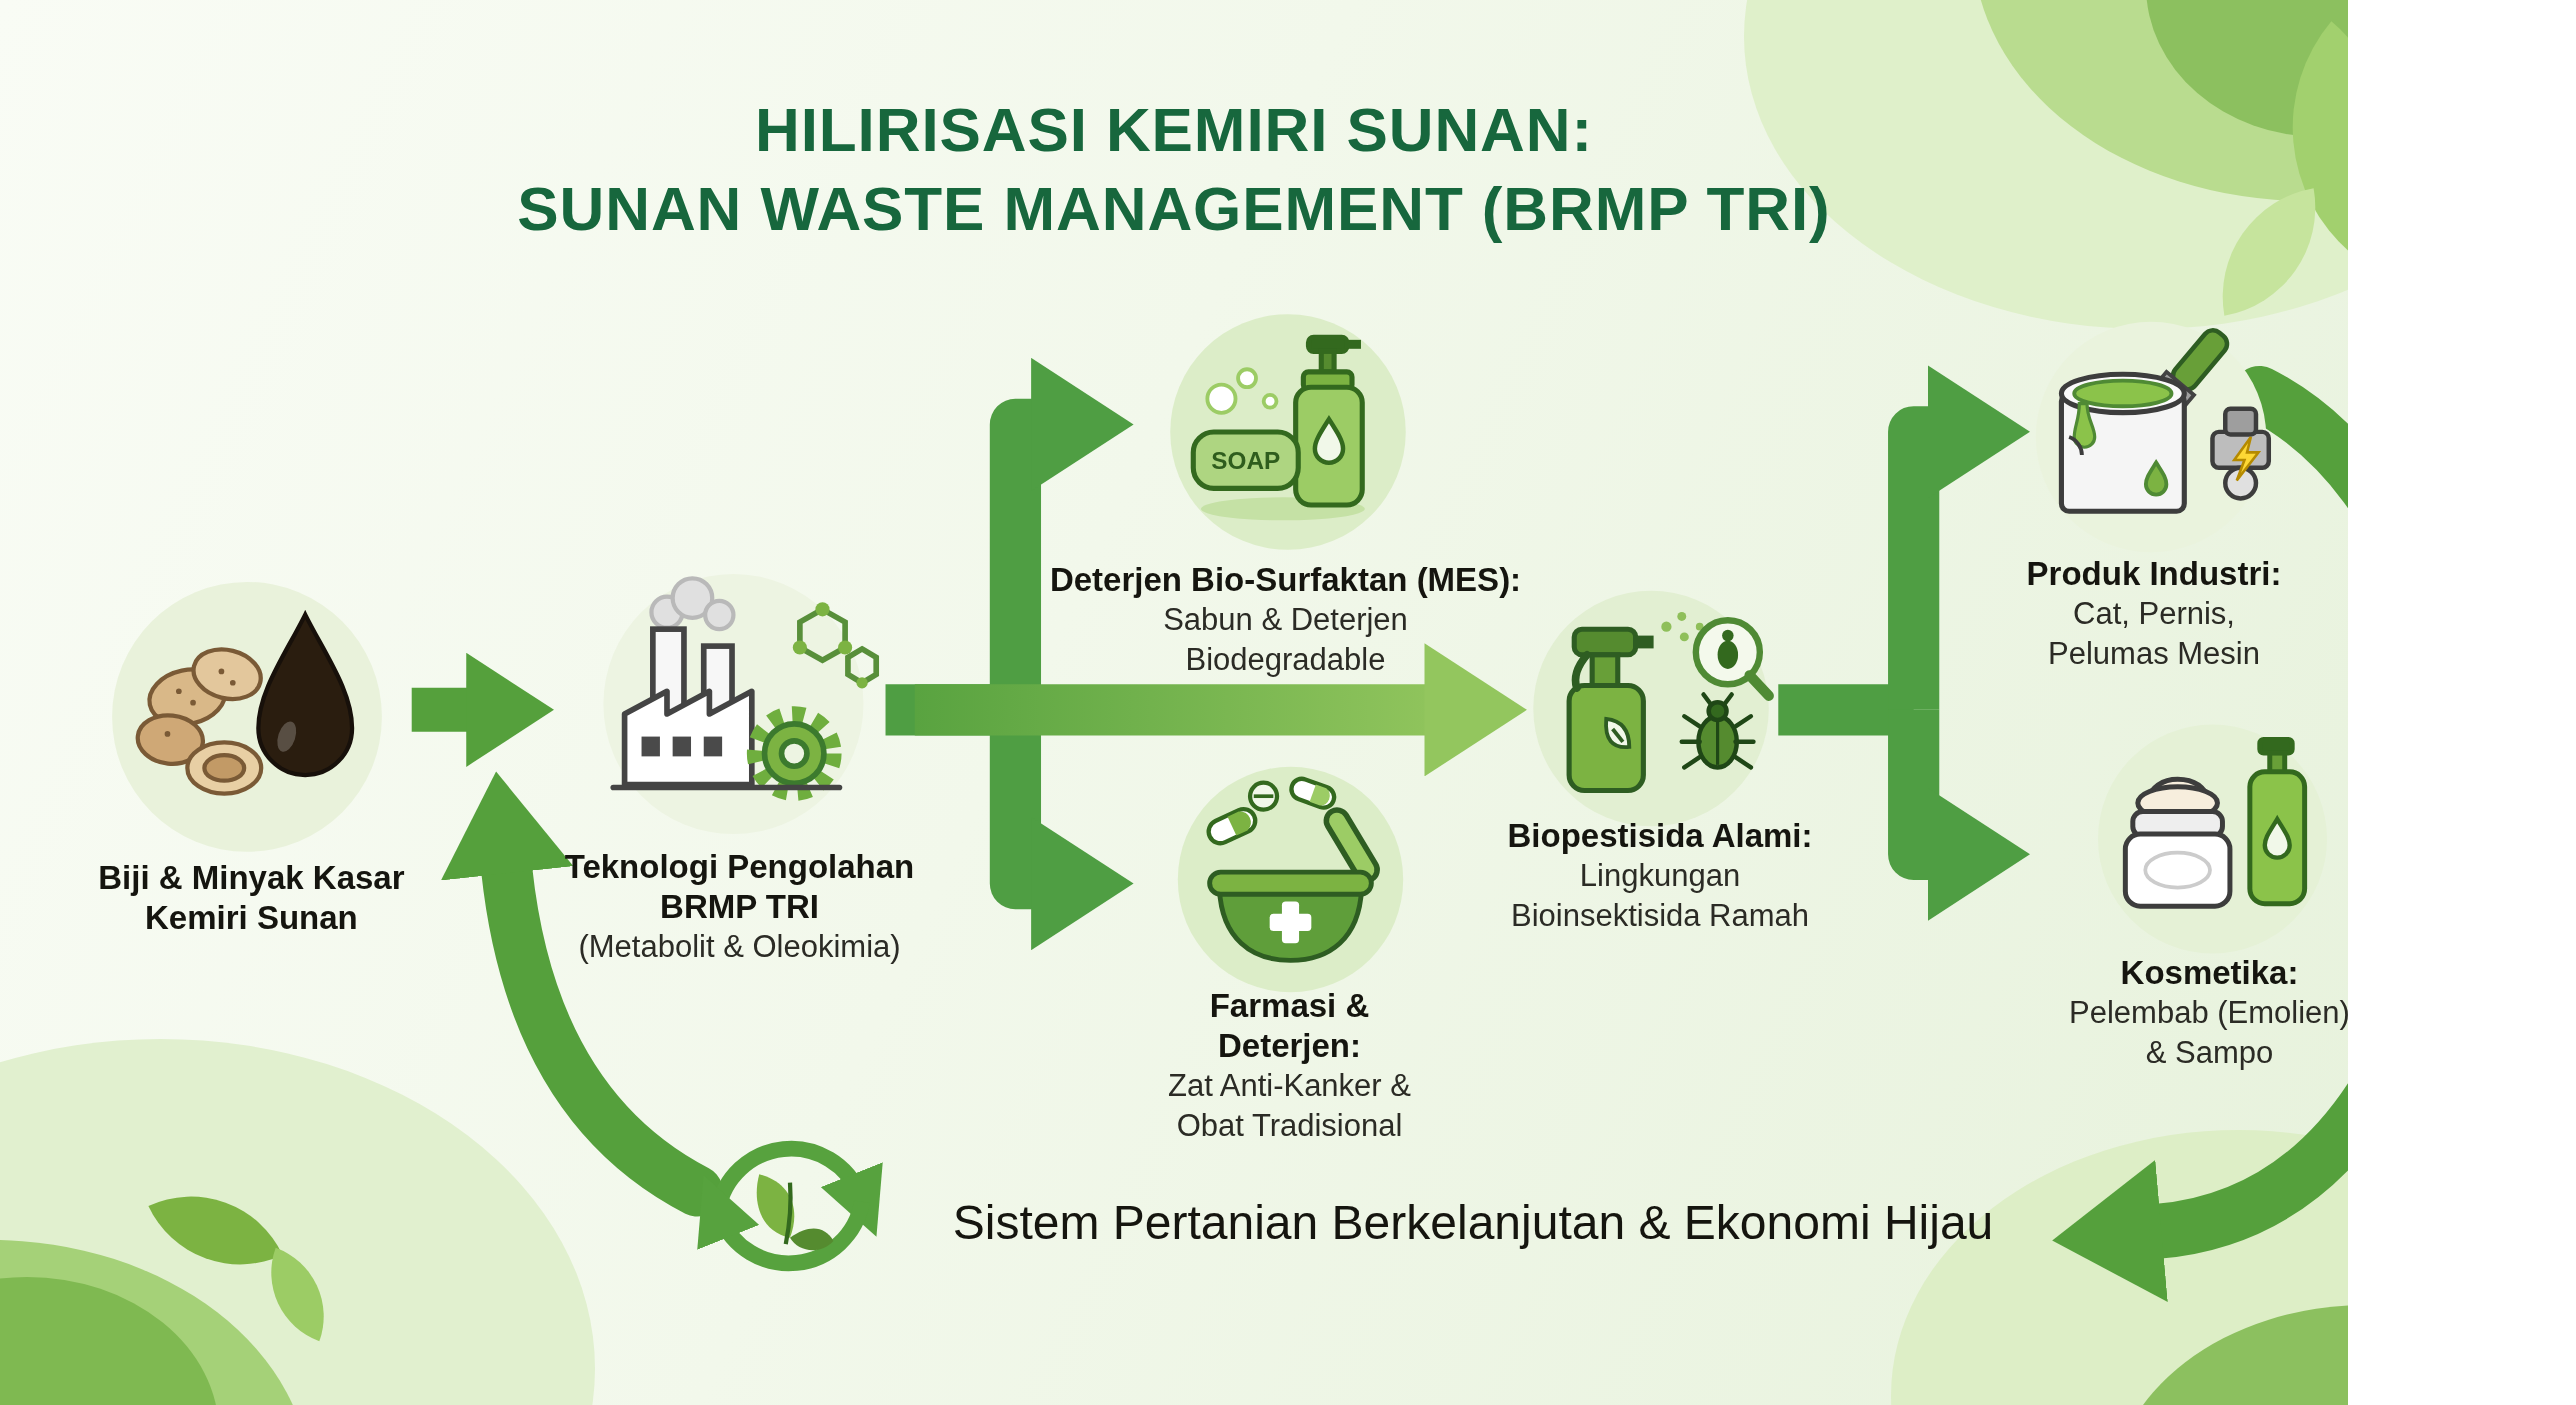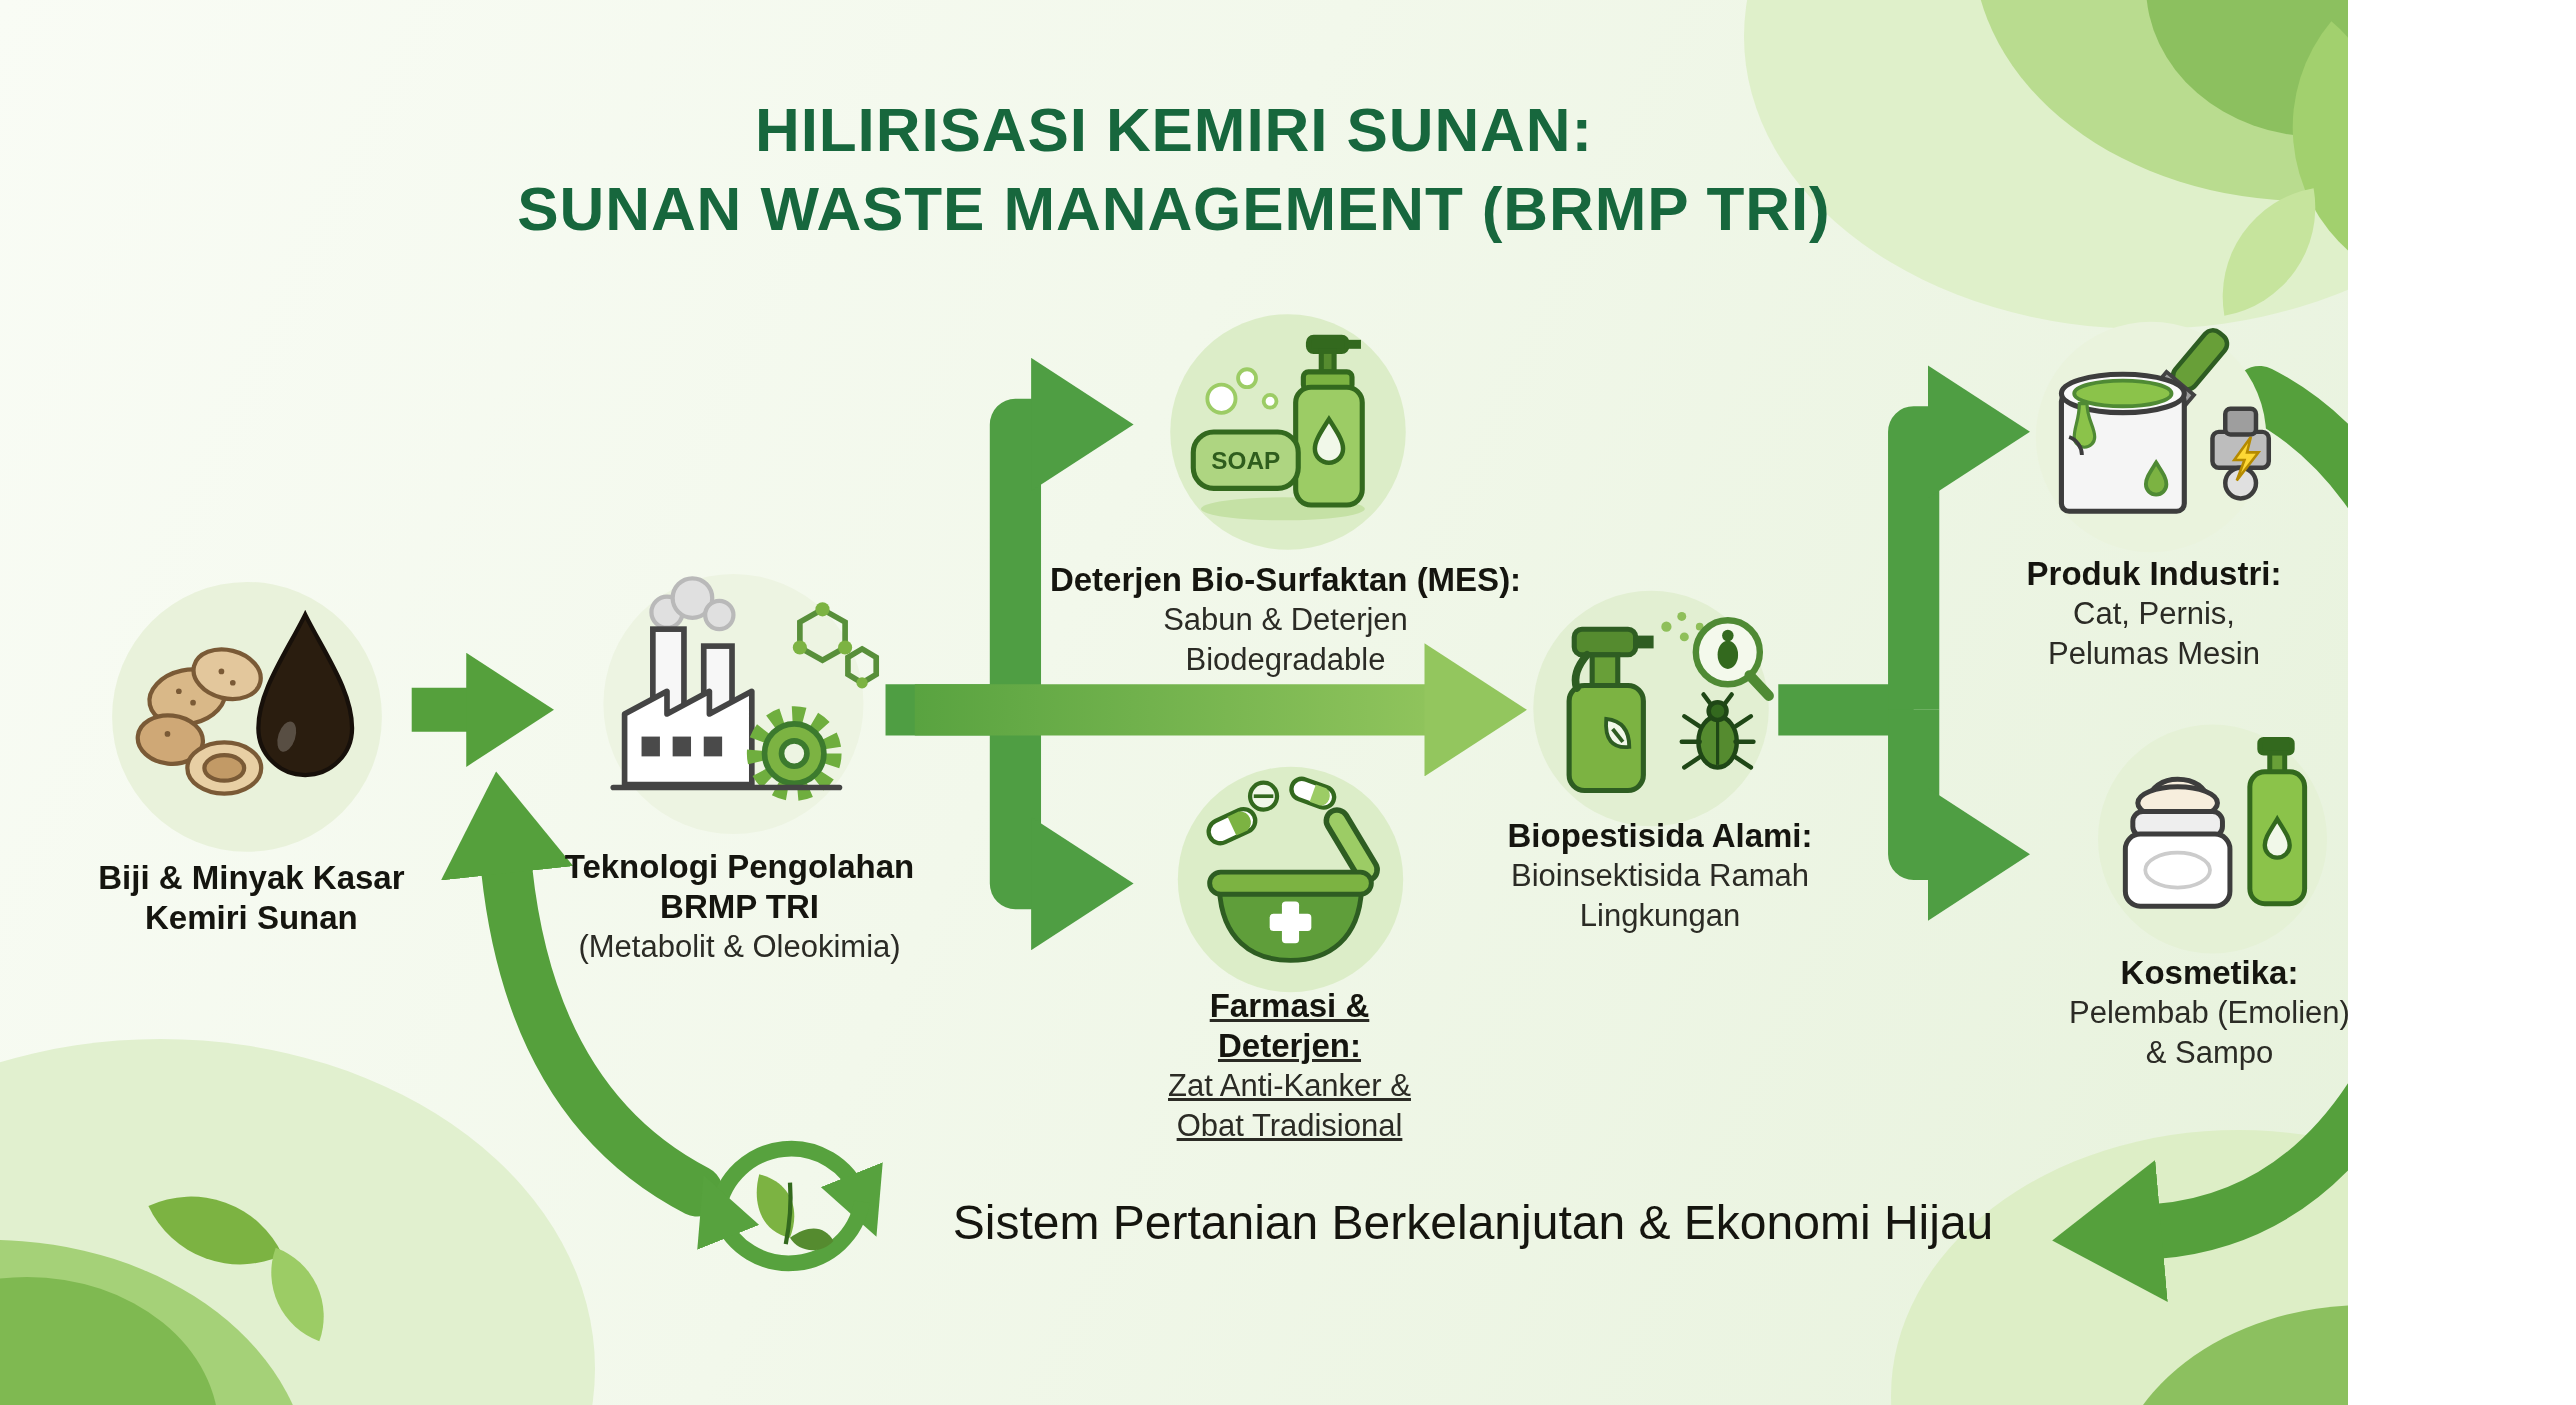"Bioinsektisida Ramah" div { order: before "Lingkungan" -> after "Lingkungan" }
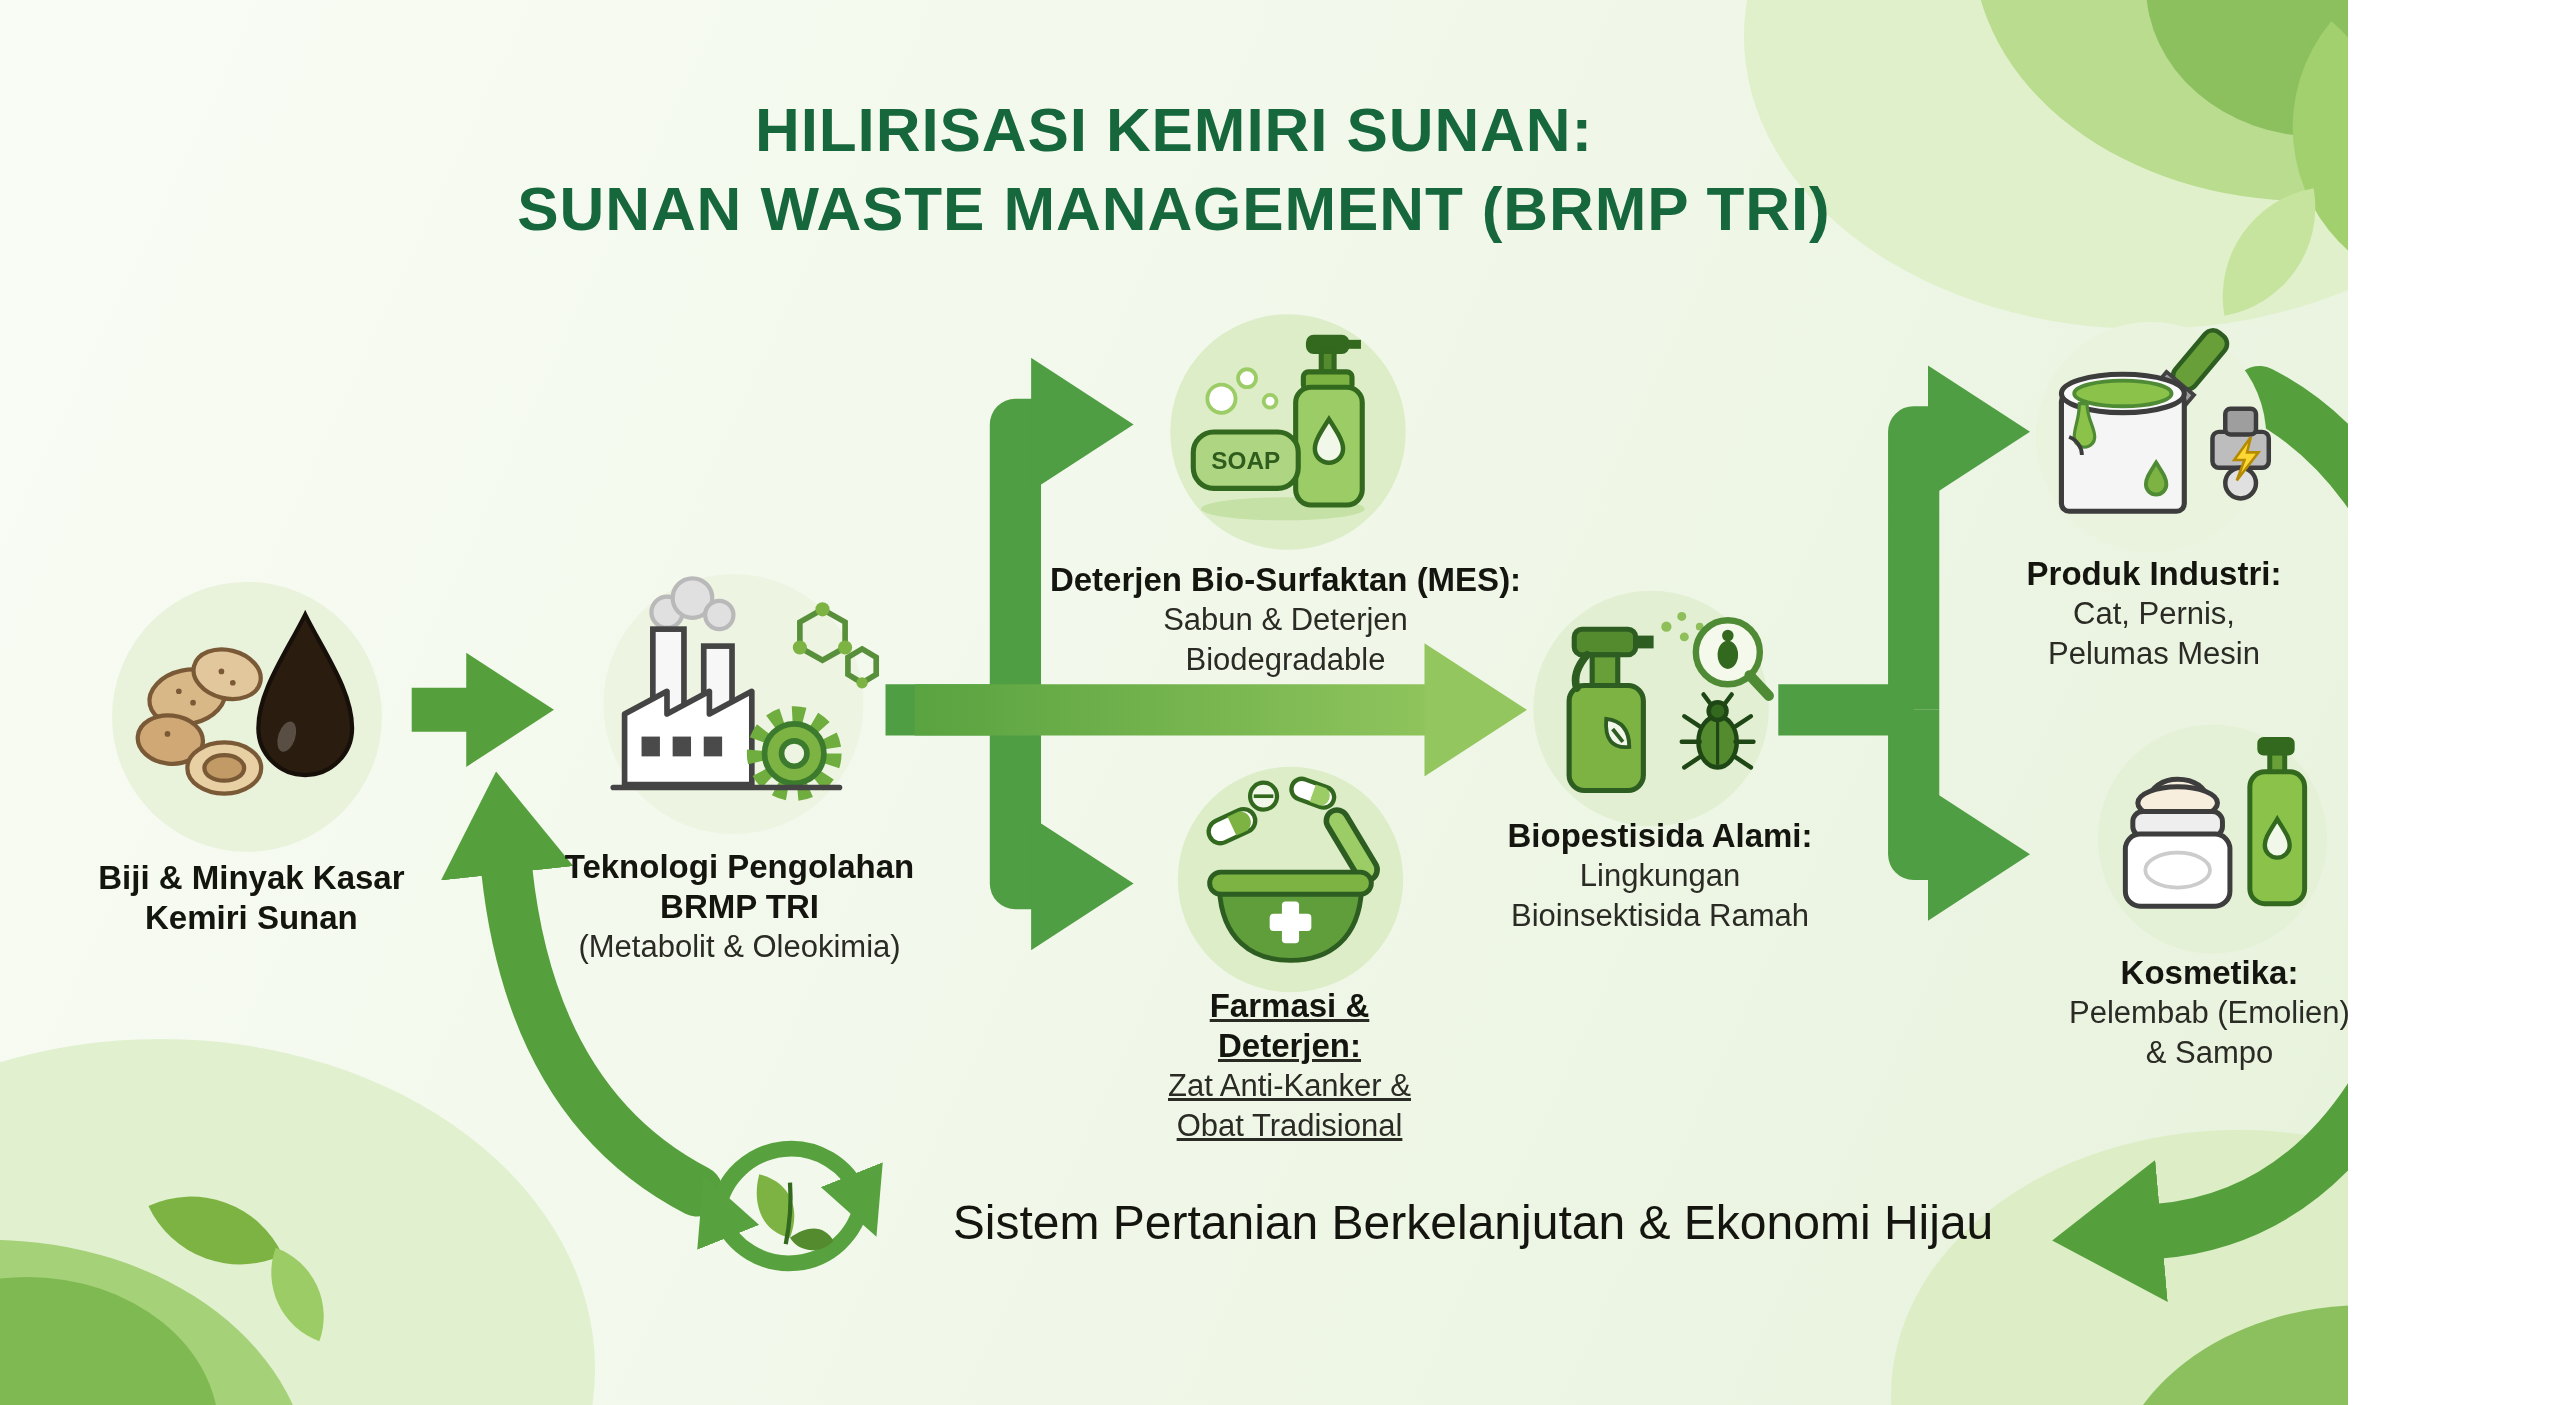"Farmasi &" div.label { text-decoration: underline -> none }
